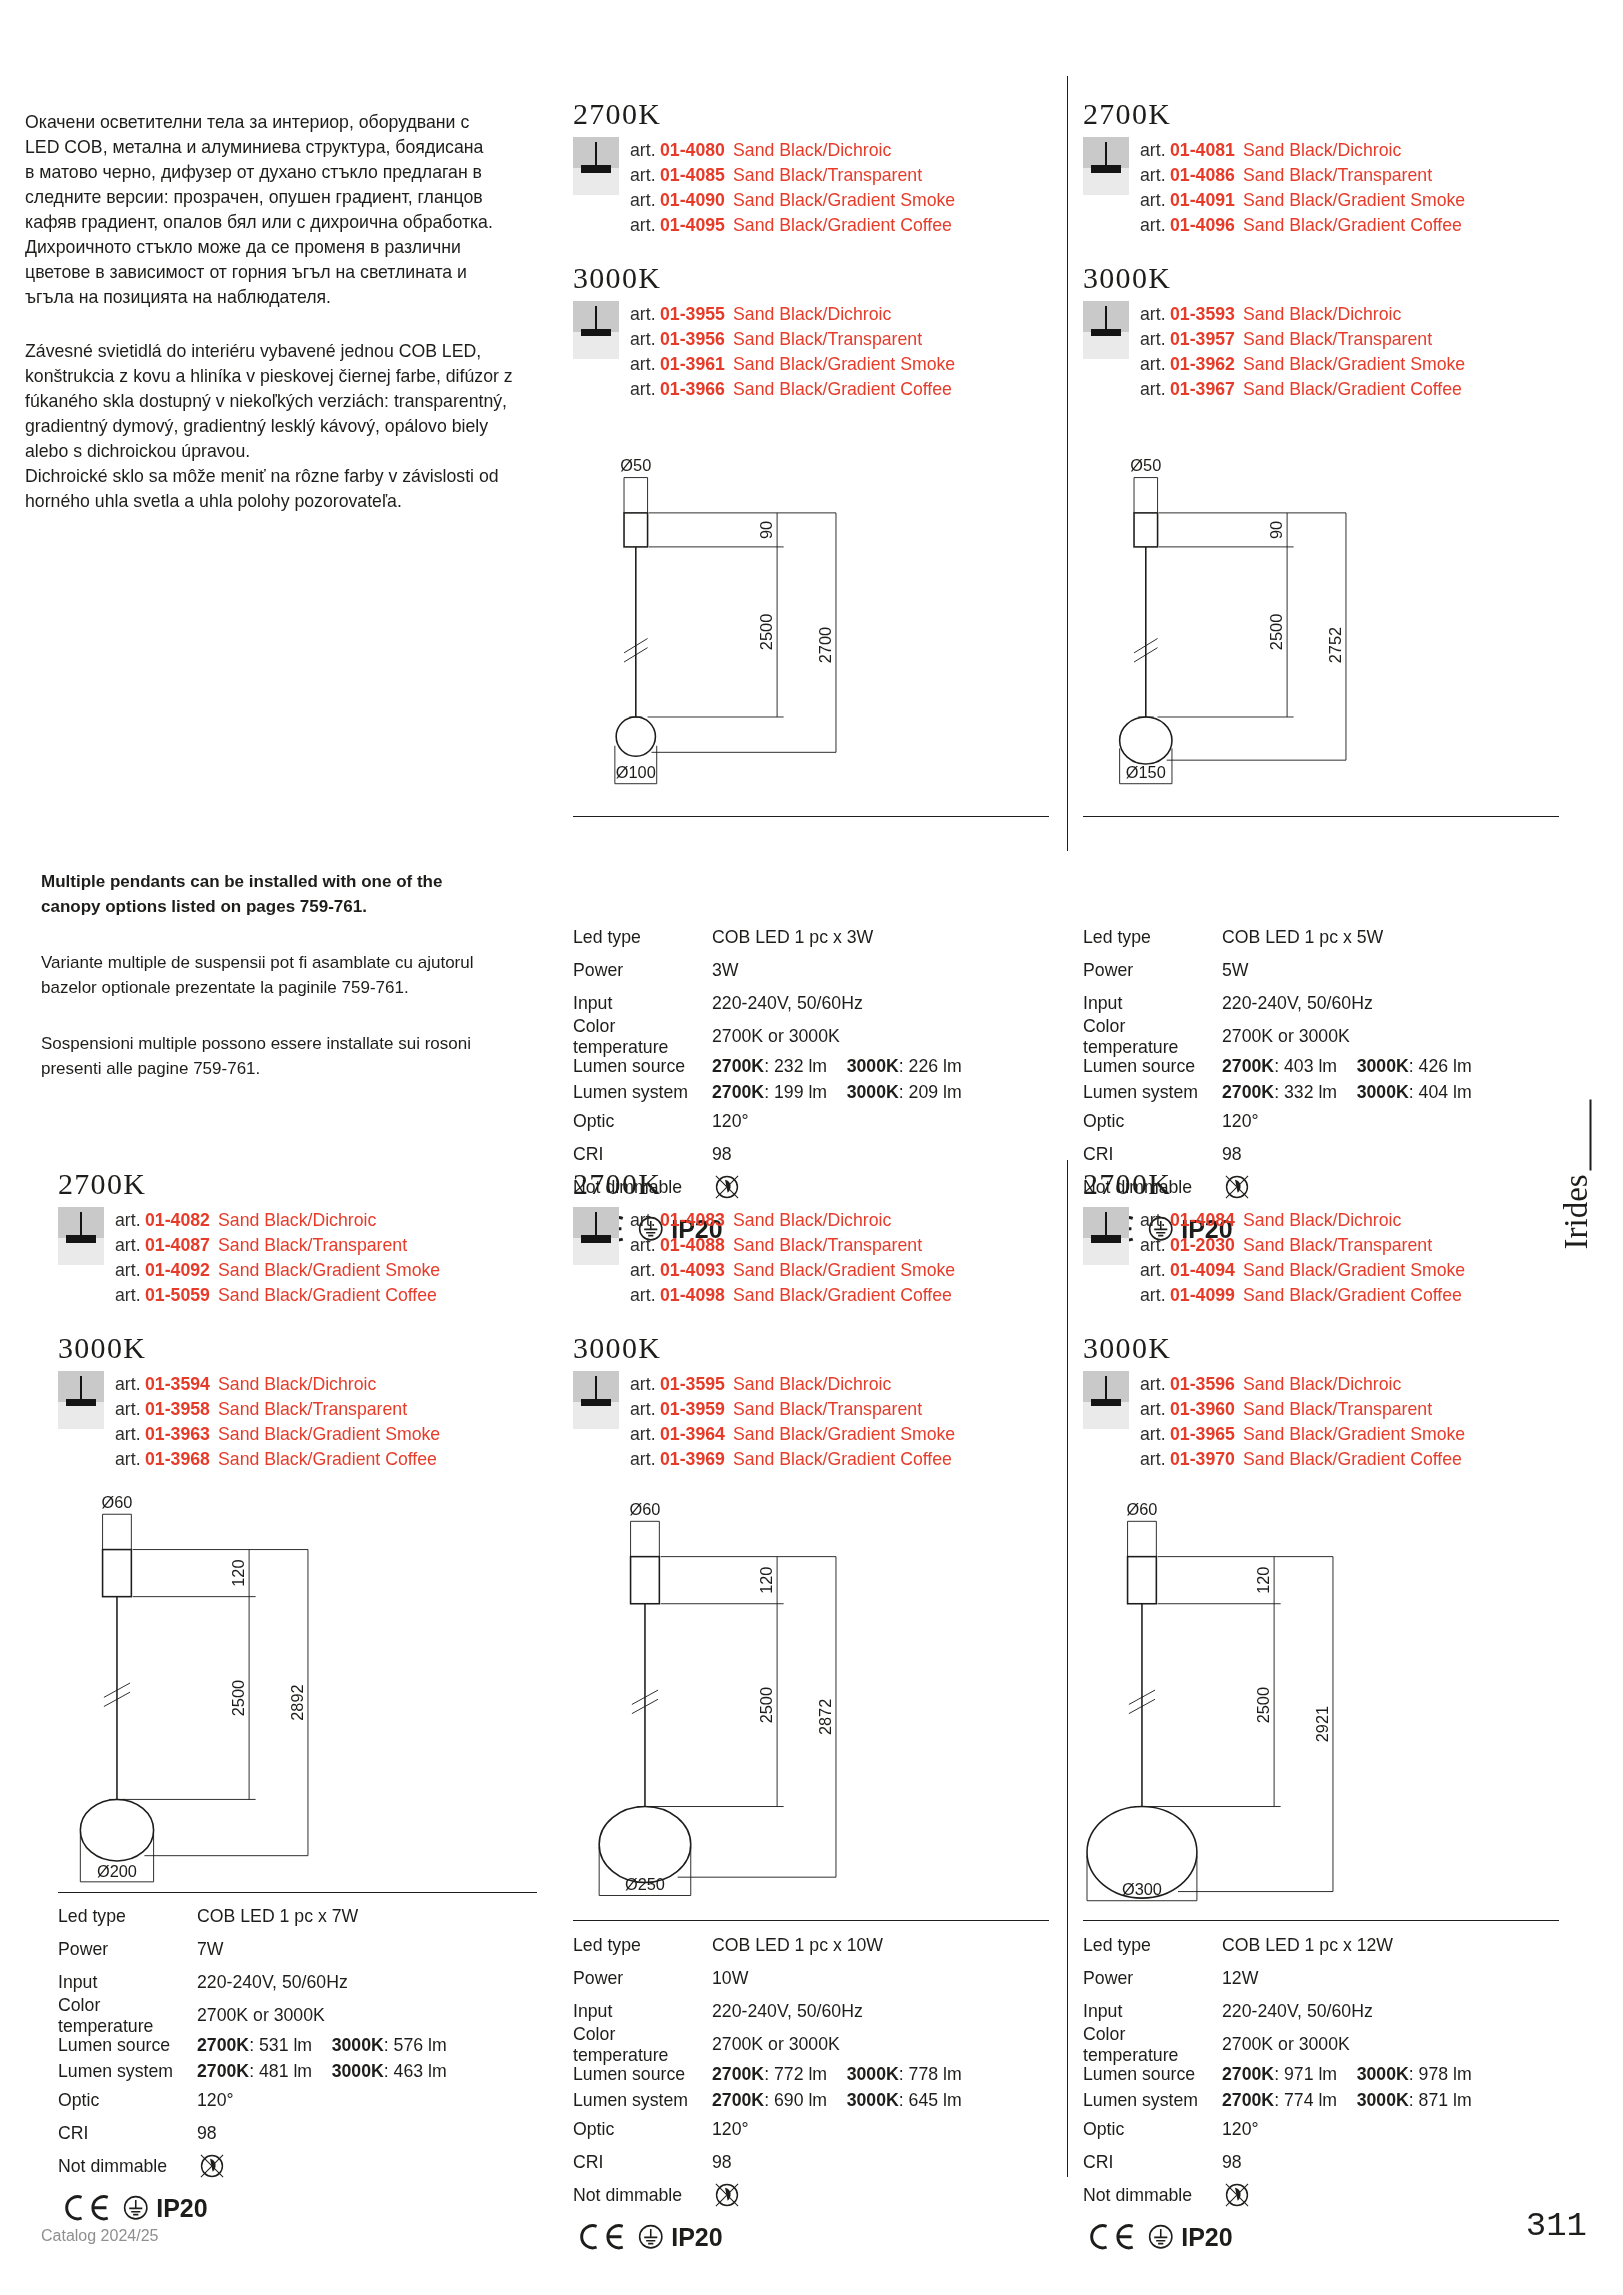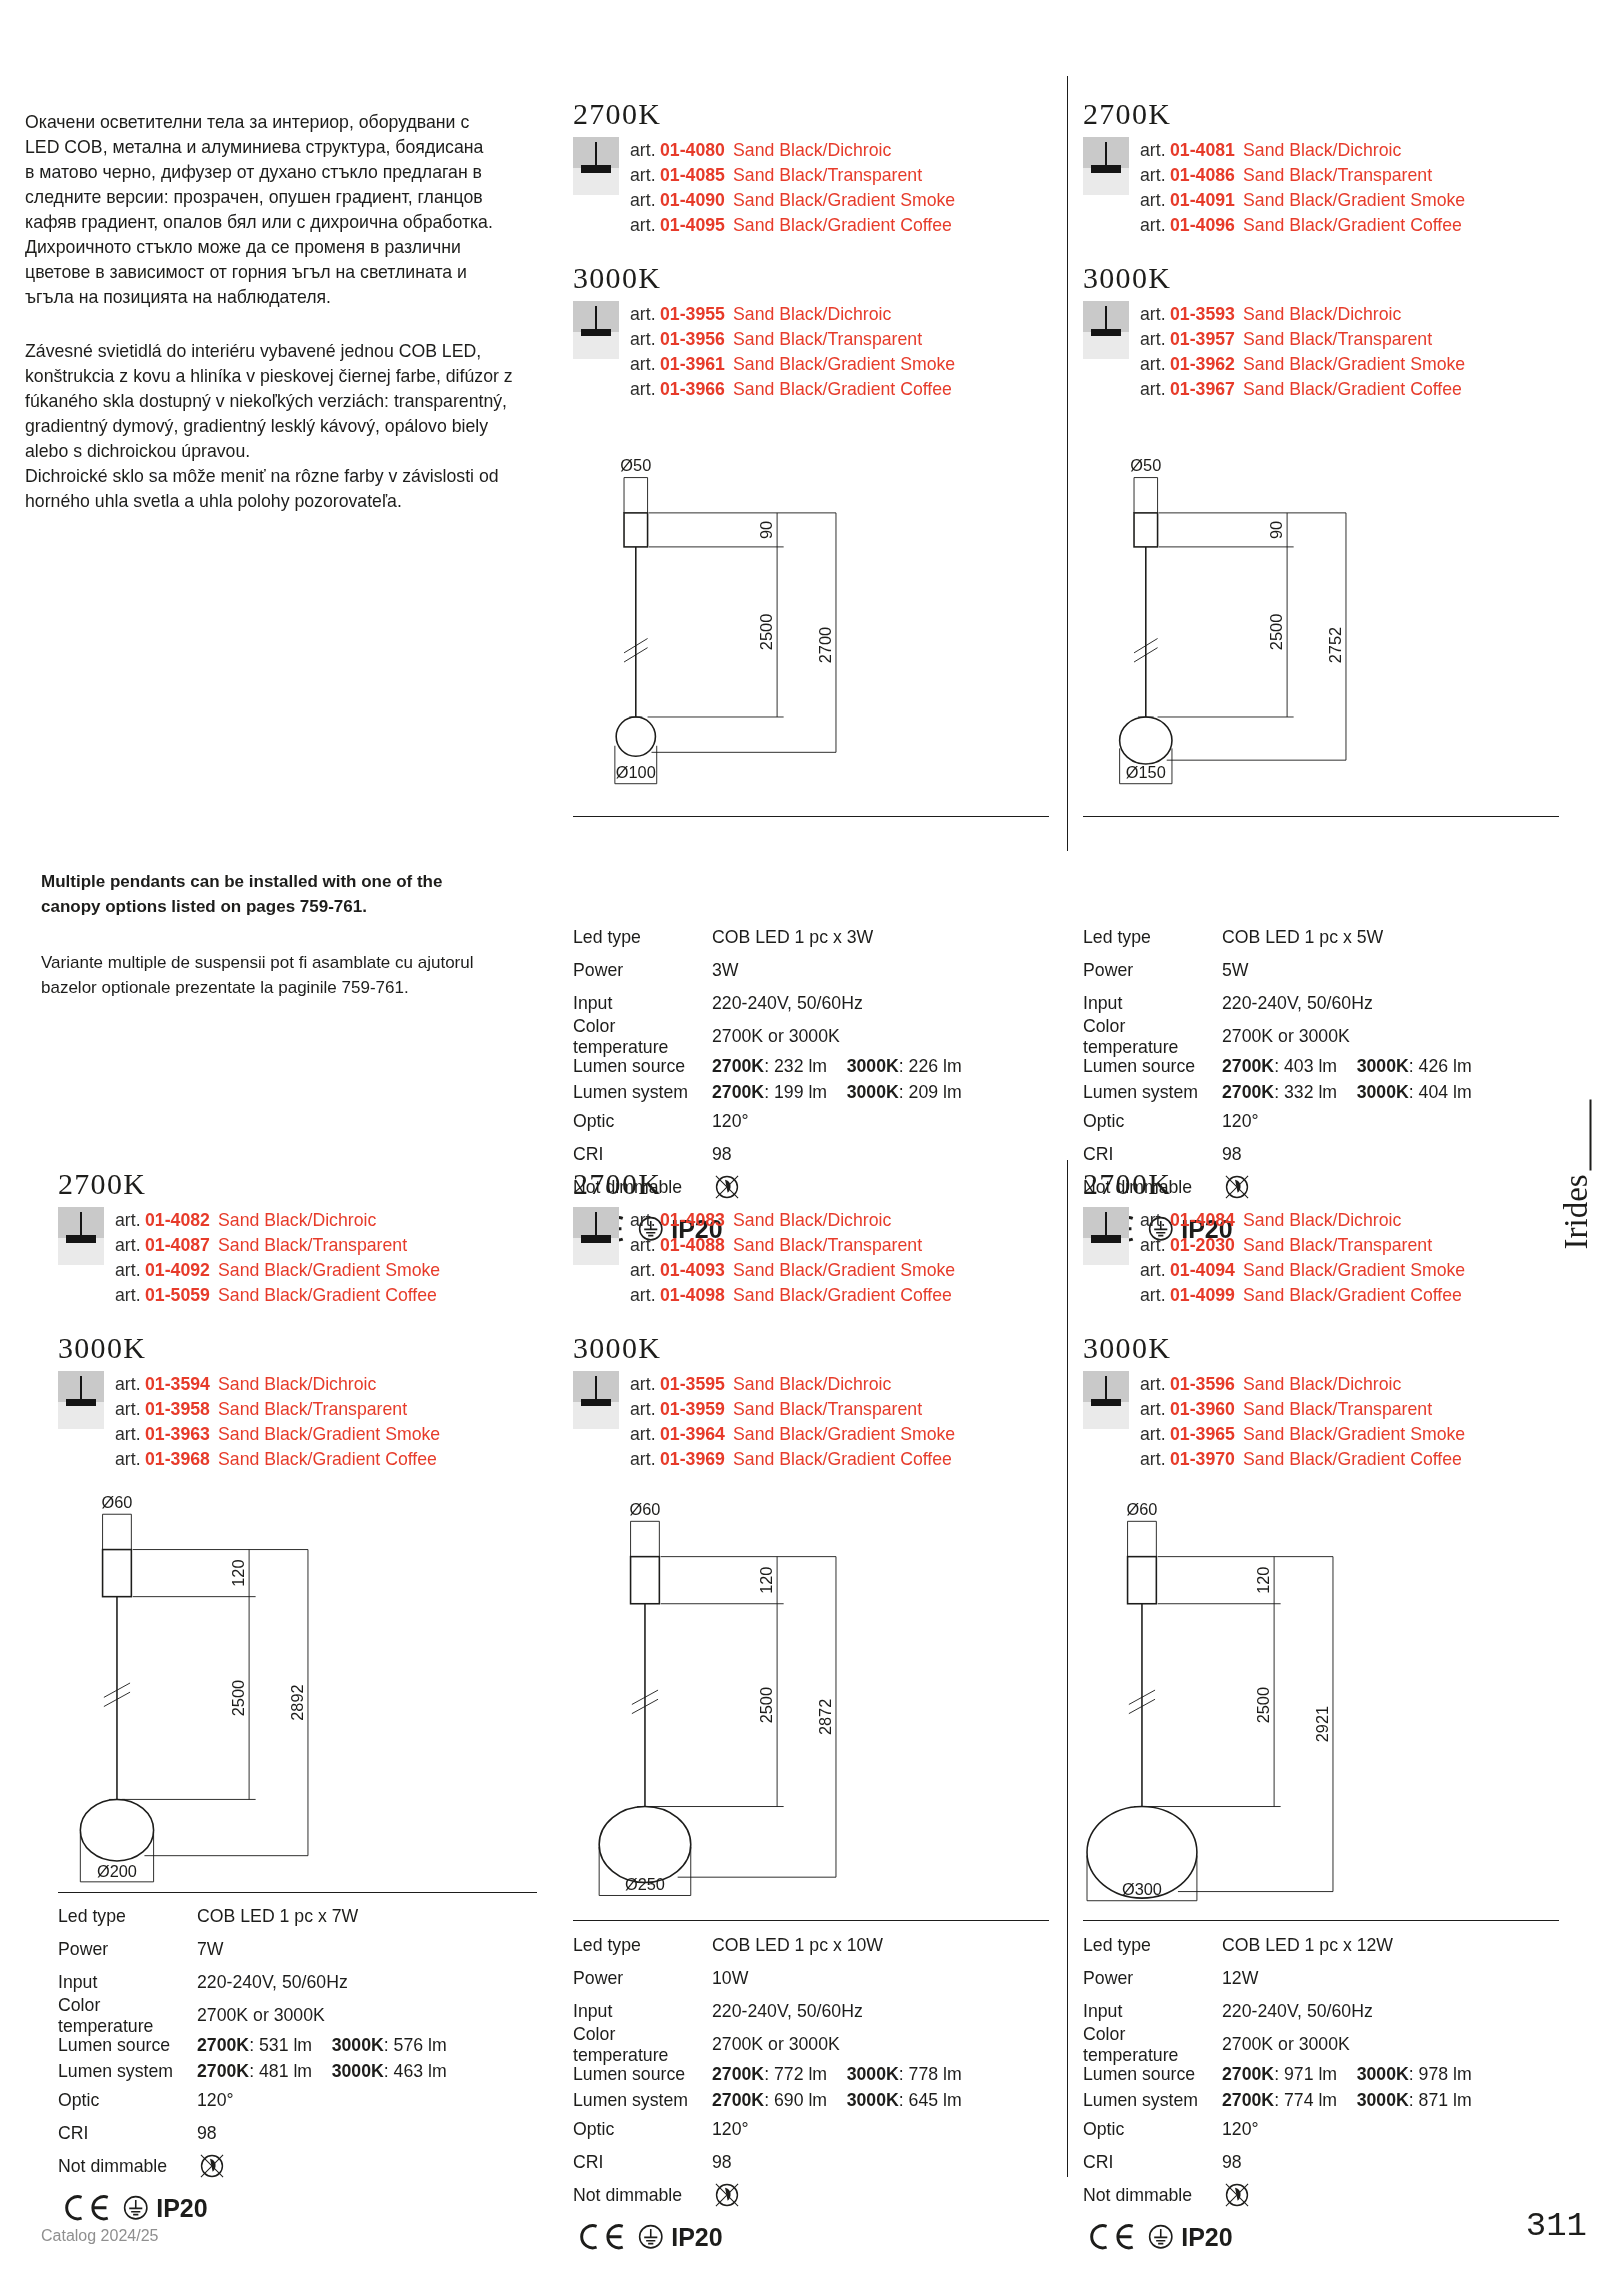"Sospensioni multiple possono essere" p { html: none -> <p>Sospensioni multiple possono essere installate sui rosoni presenti alle pagine 759-761.</p> }
